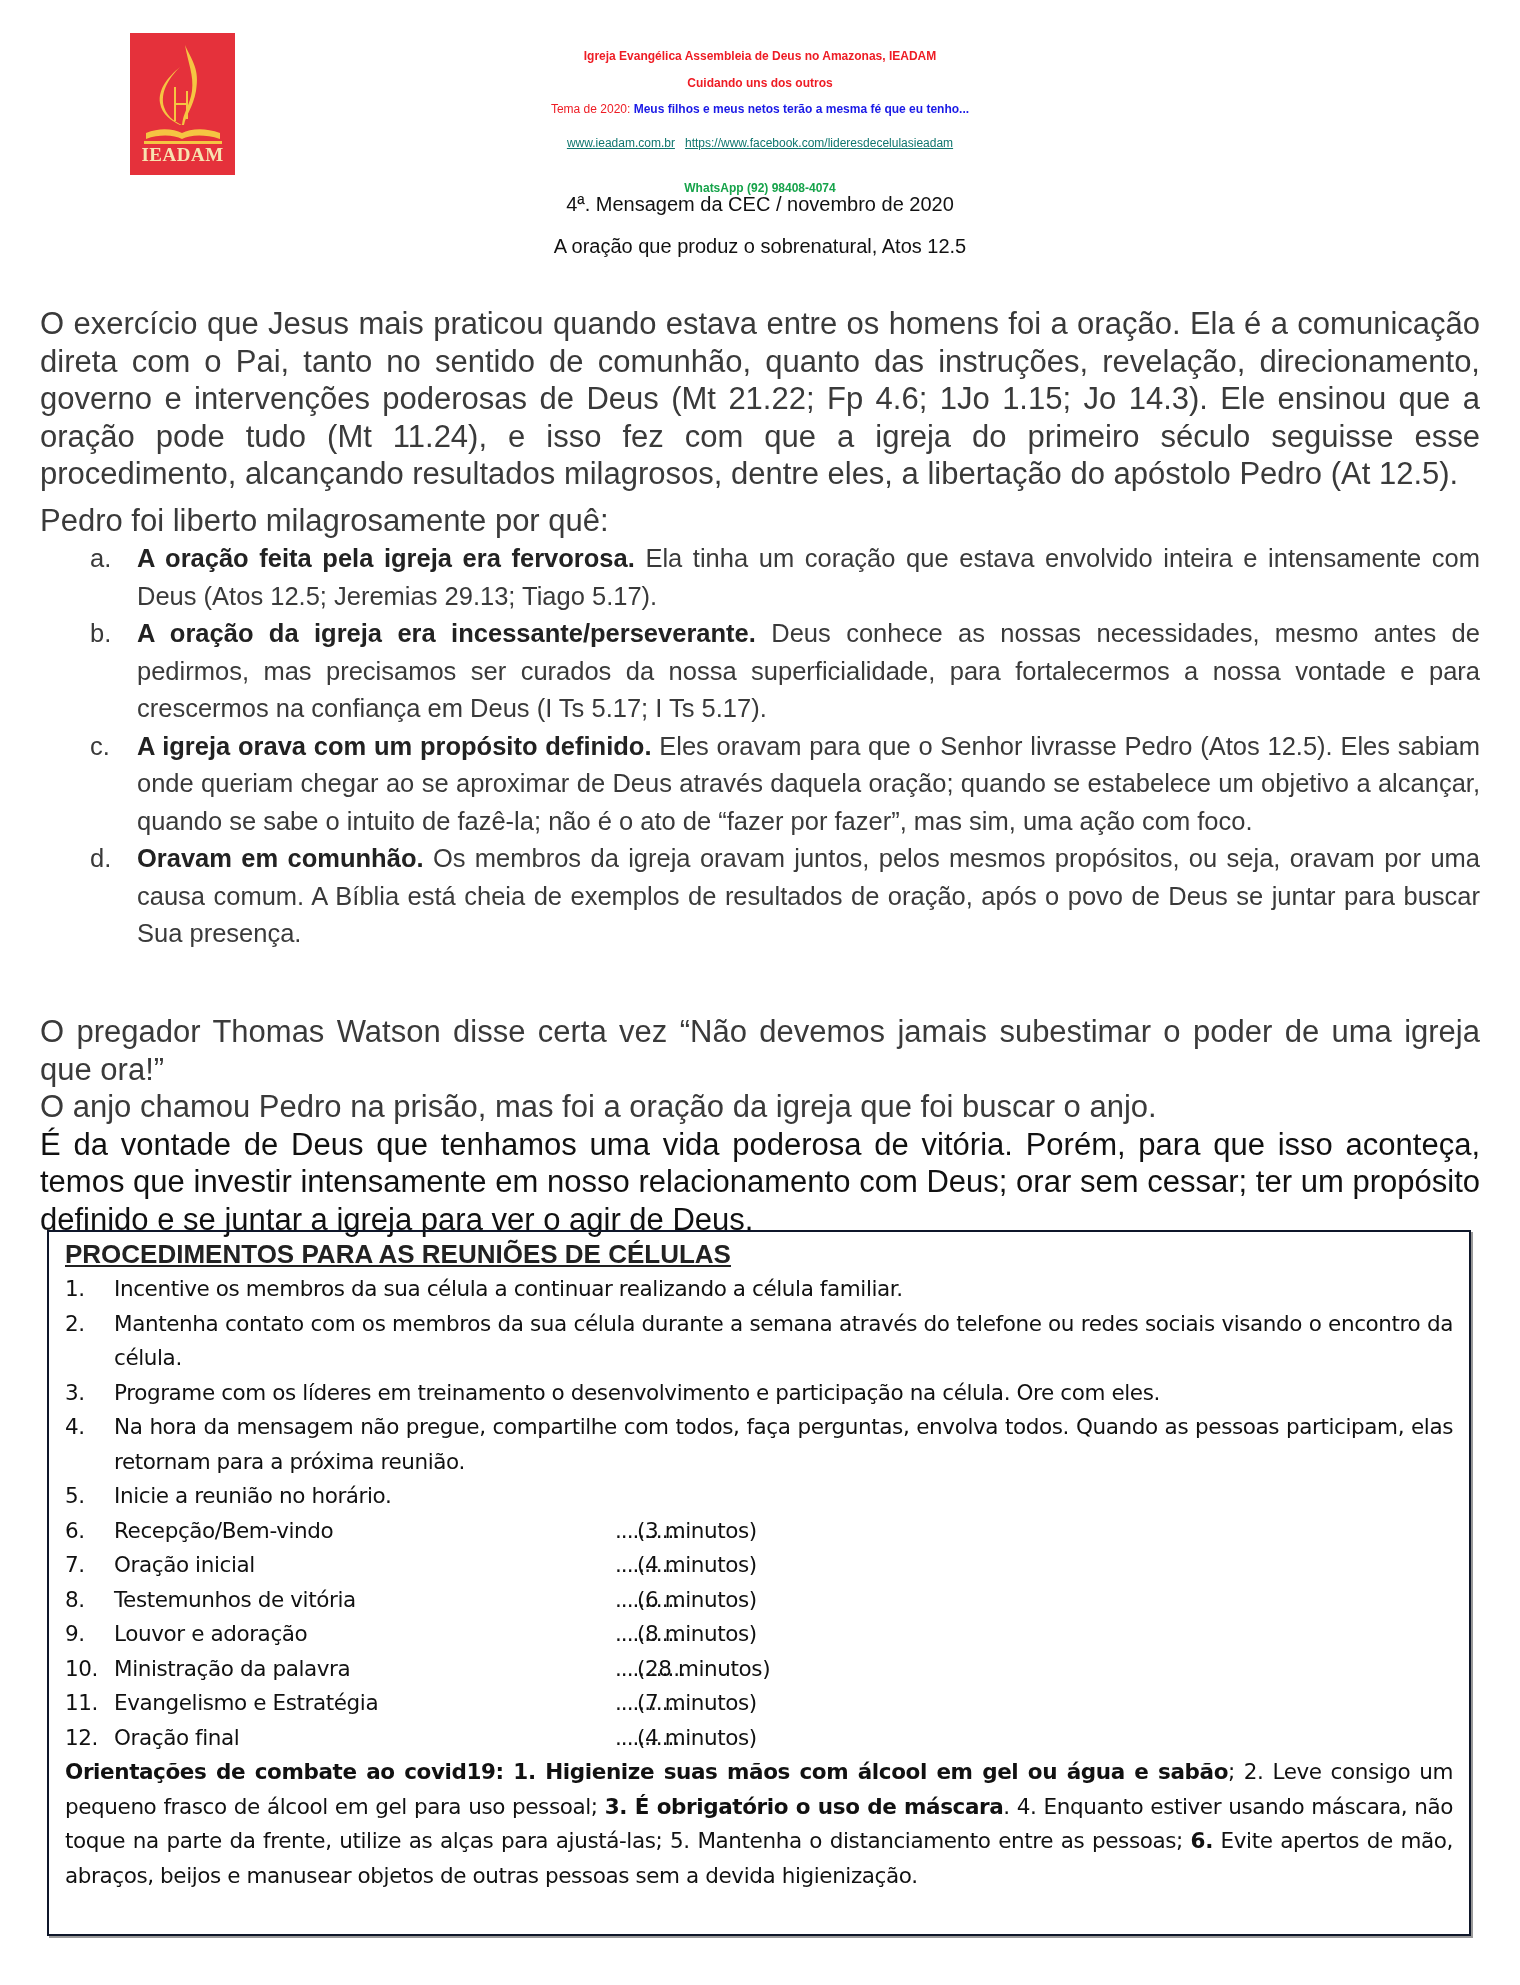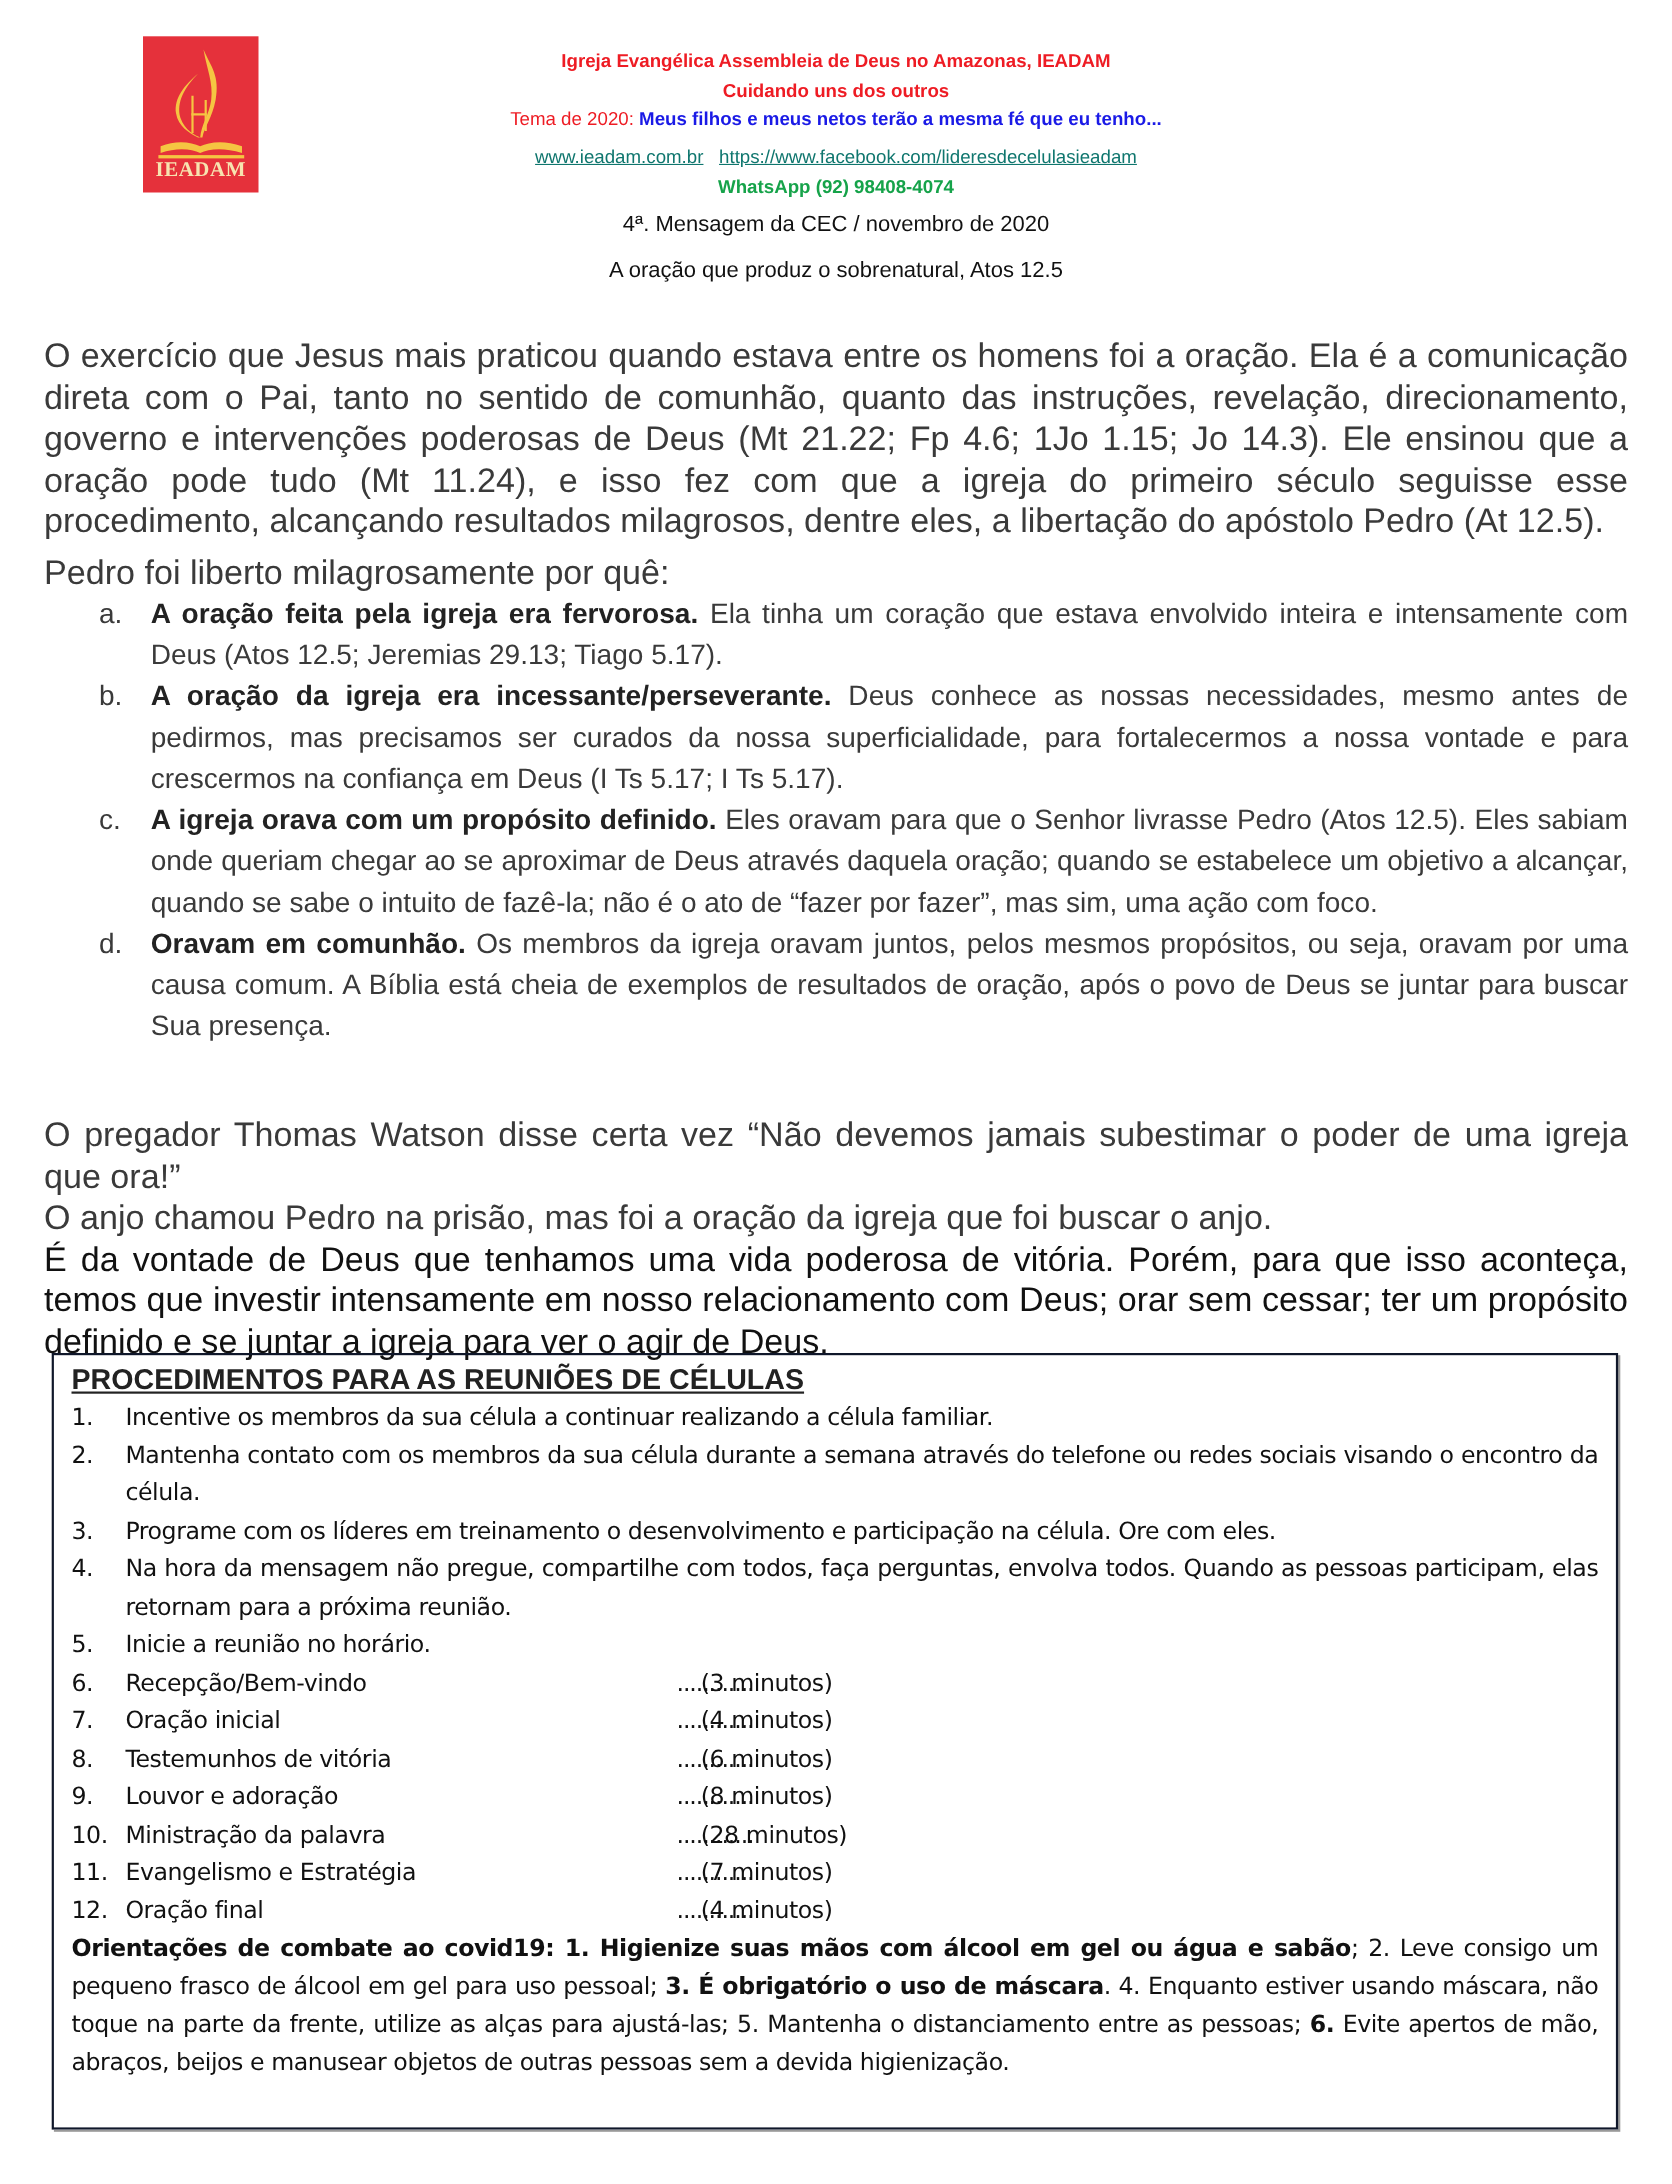"Igreja Evangélica Assembleia de Deus" .hdr { font-size: 17px -> 12px }
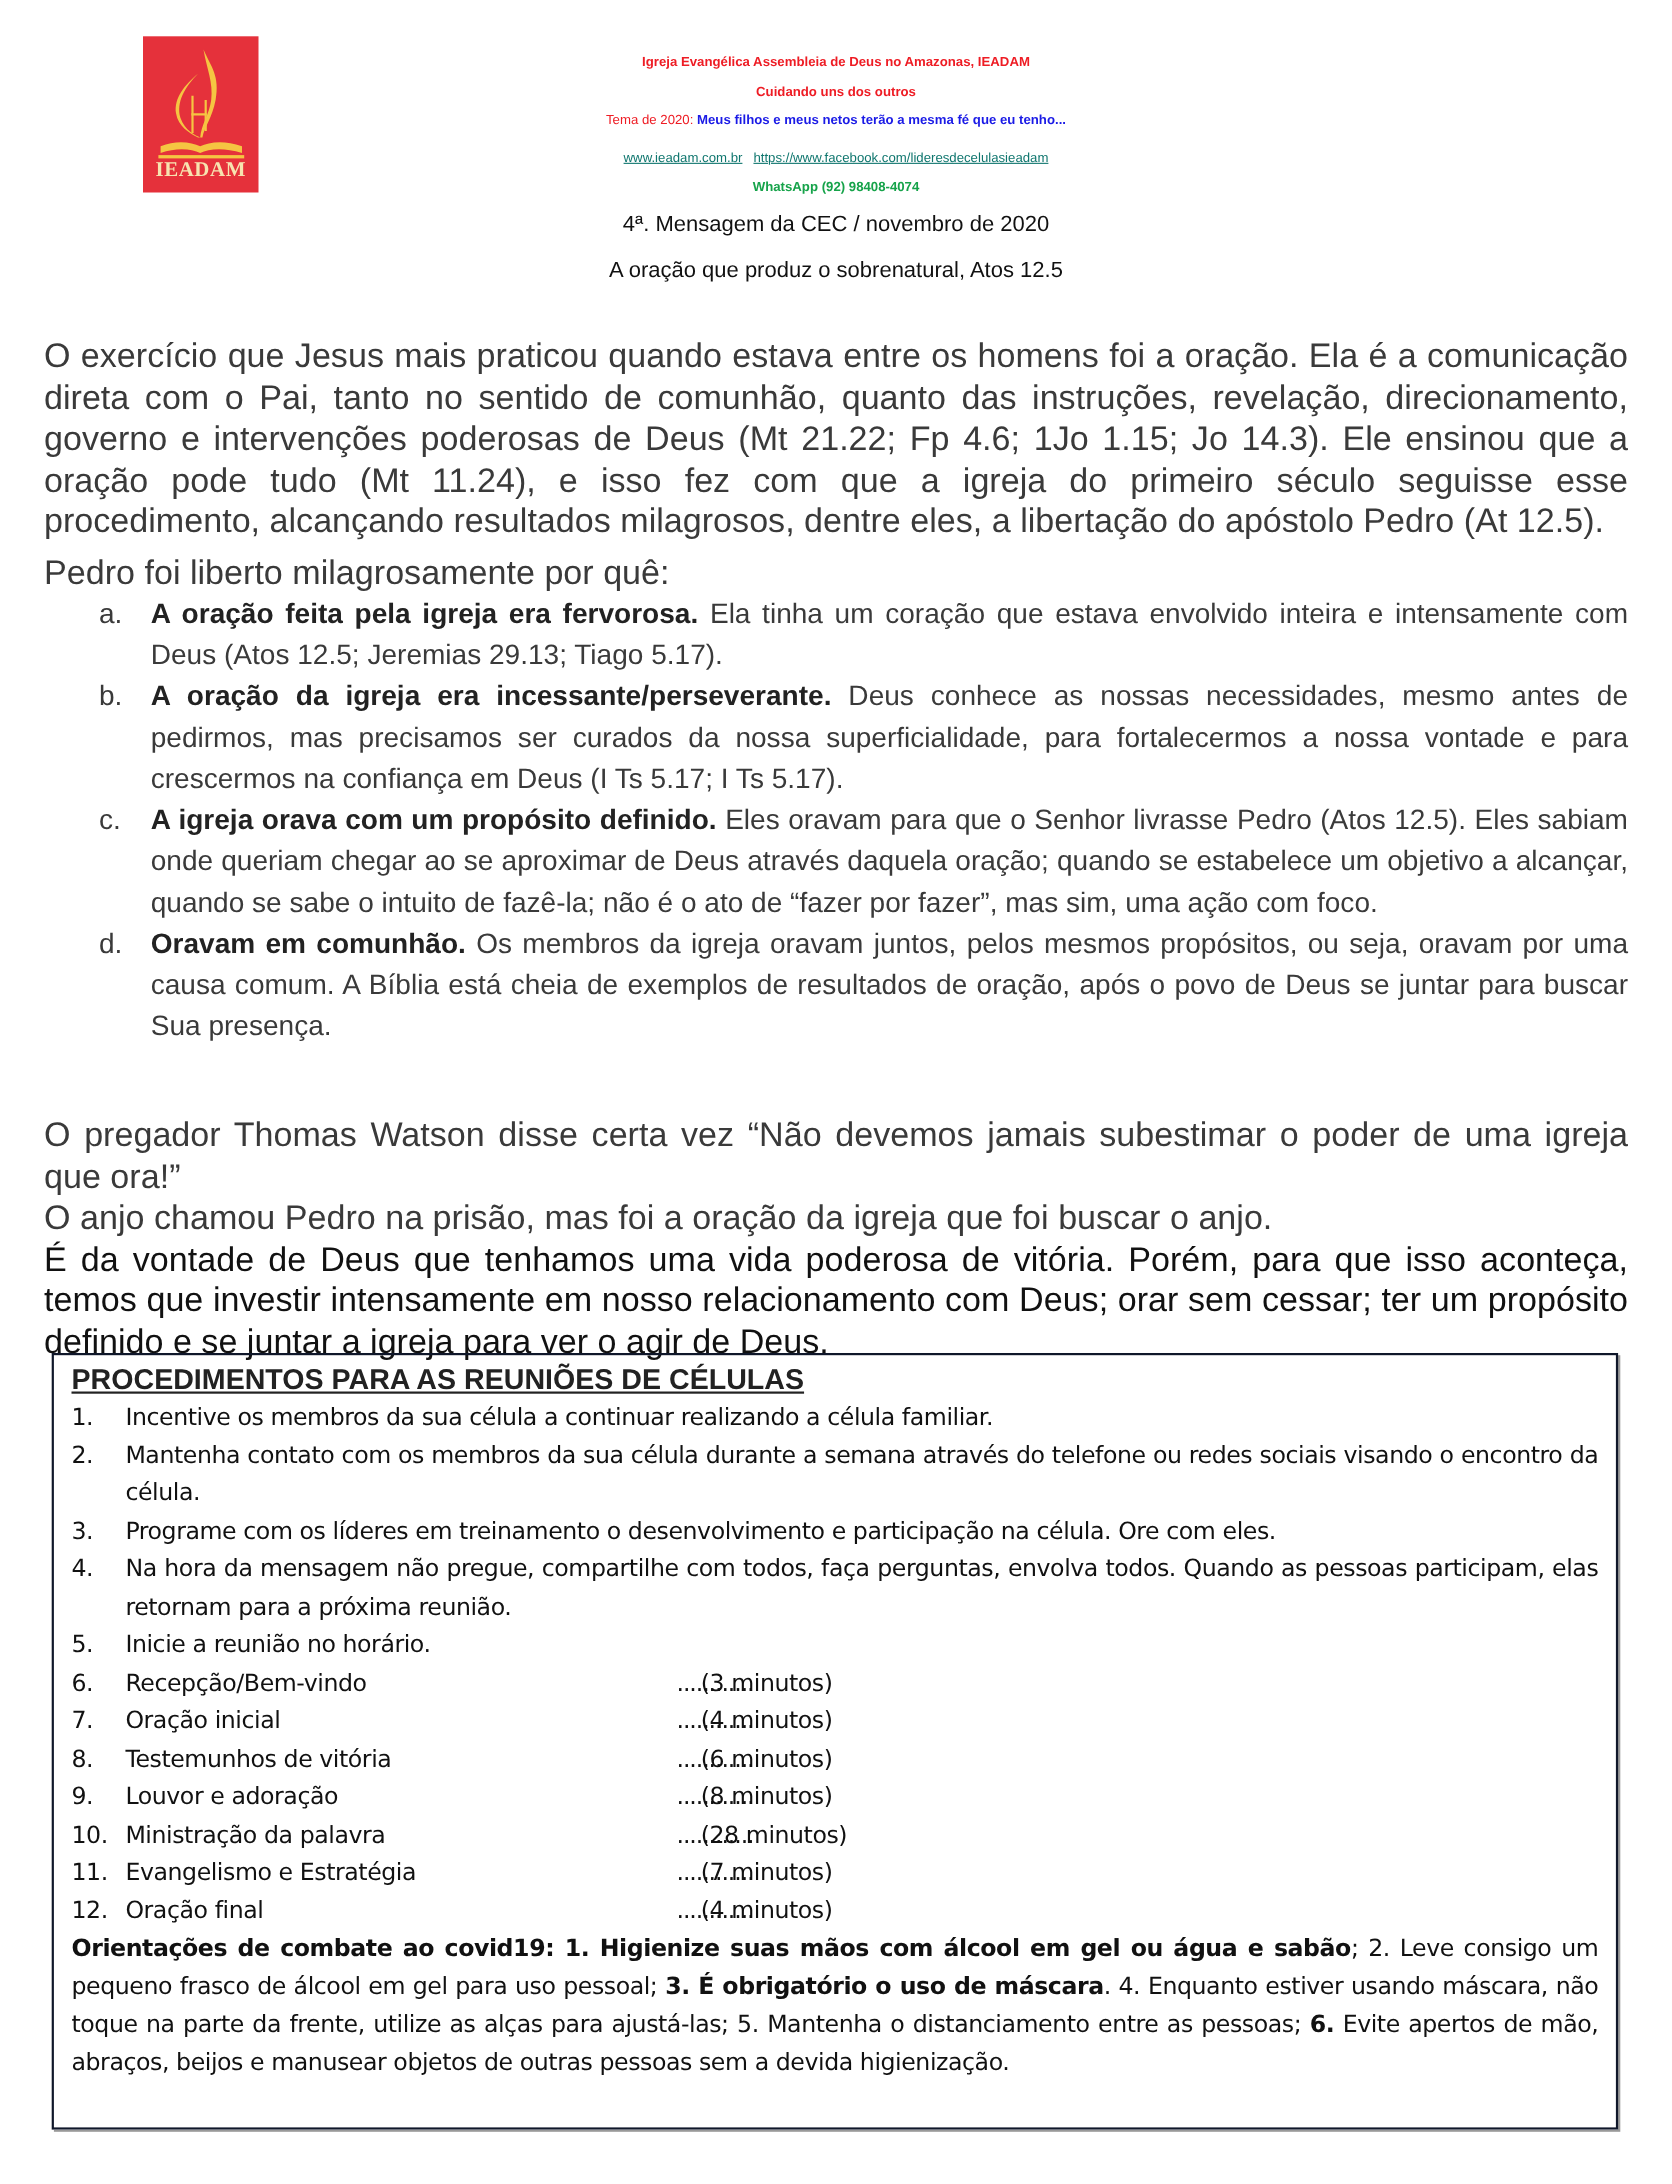"WhatsApp (92) 98408-4074" .t5 { top: 158px -> 176px }
